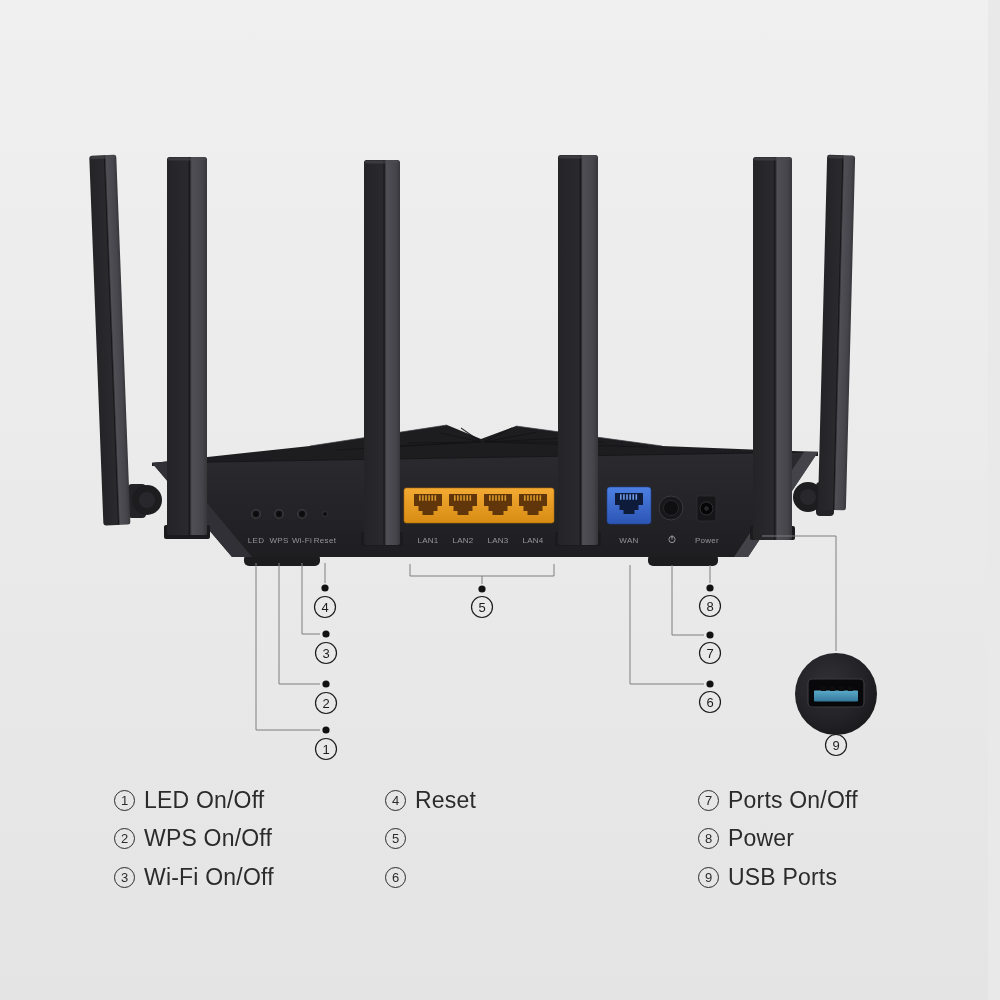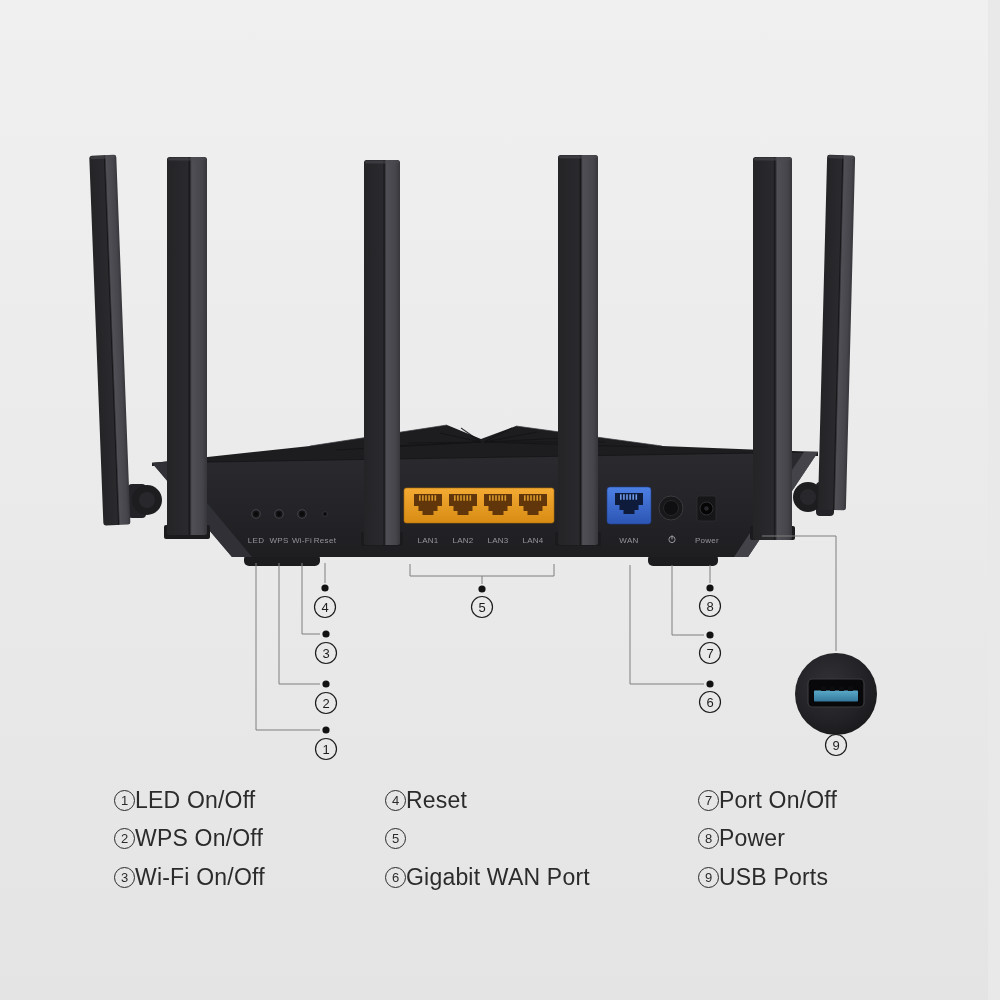"LED On/Off" .legend-label { margin-left: none -> 9px }
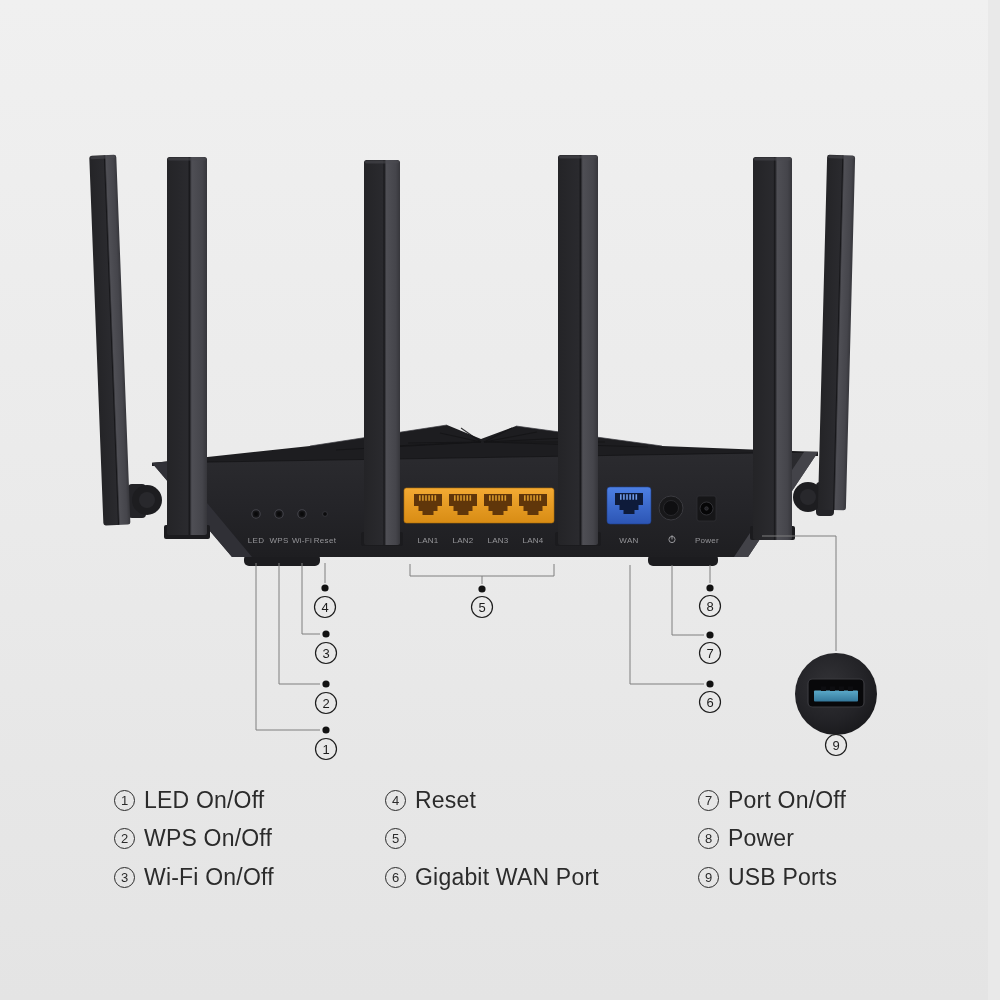"Port On/Off" span.legend-label { text: Port -> Ports }
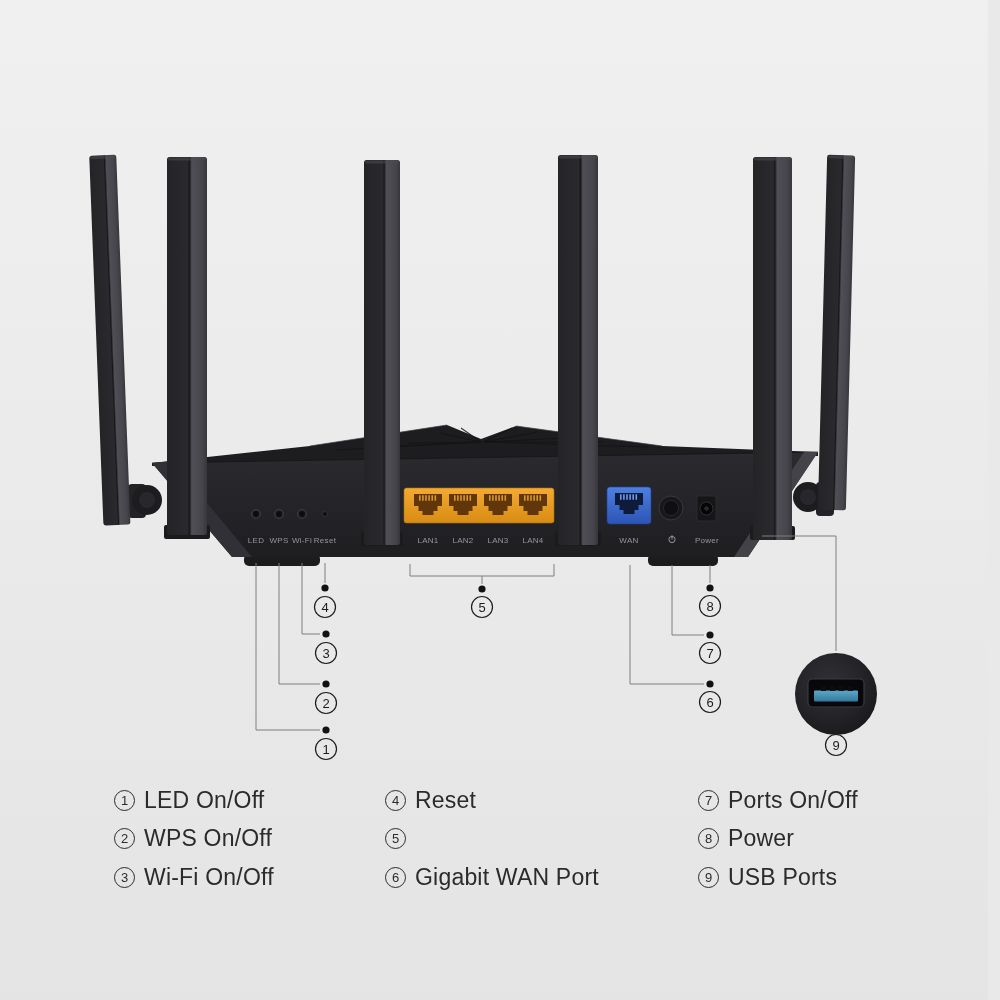"Gigabit WAN Port" span.legend-label { html: <span>Gigabit WAN Port</span> -> none }
